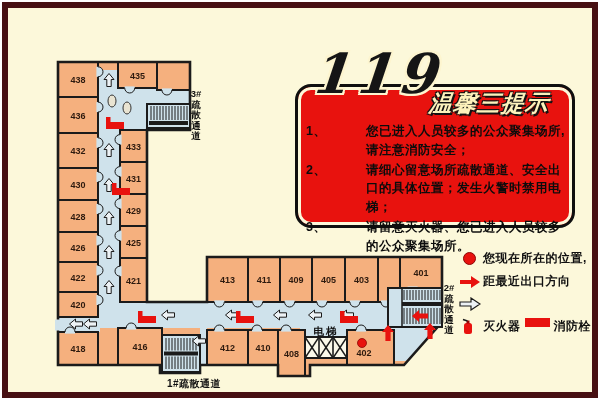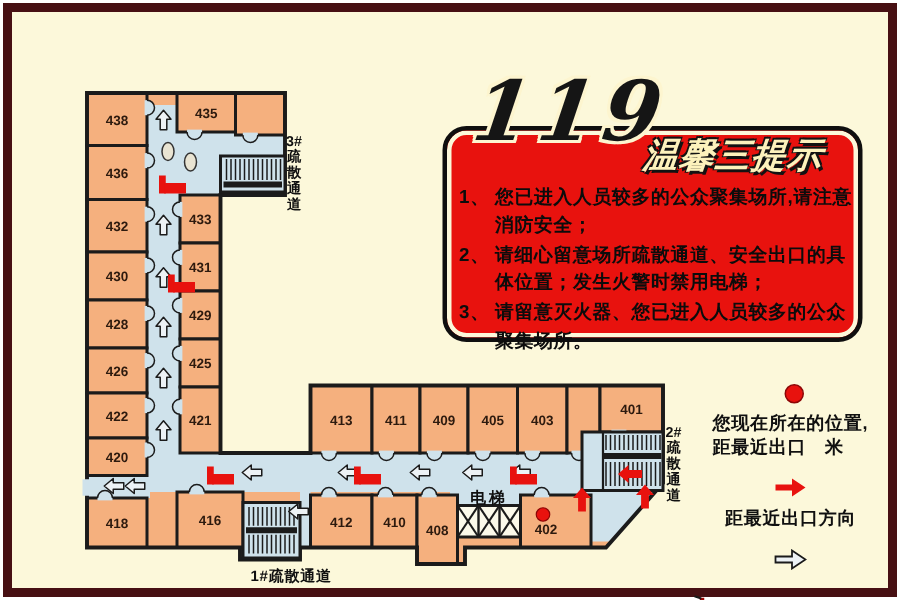"您已进入人员较多的公众聚集场所,请注意消防安全；" .tips .tip-text { margin-left: none -> 36px }
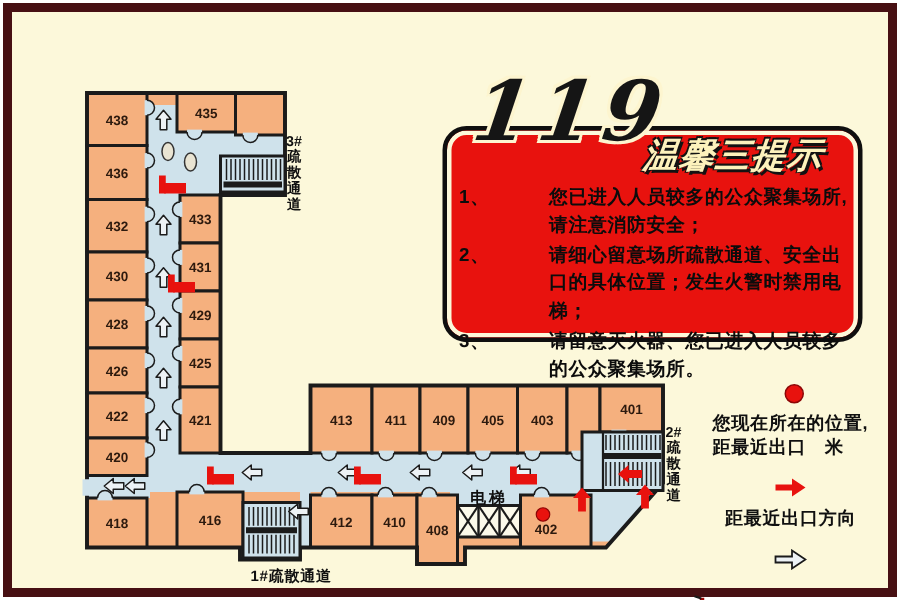"您现在所在的位置," .legend-row { flex-direction: column -> none }
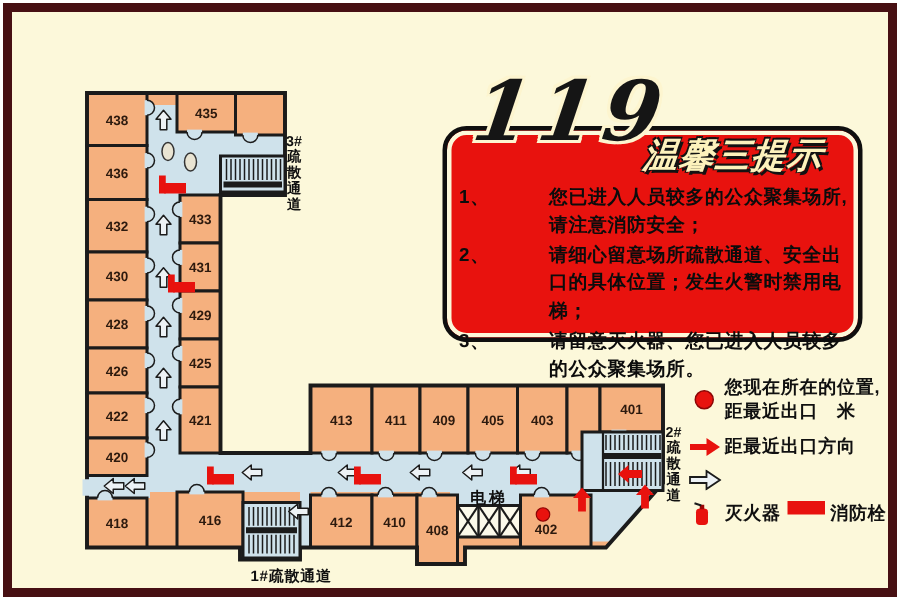"距最近出口 米" div { html: <div>距最近出口 米</div> -> none }
